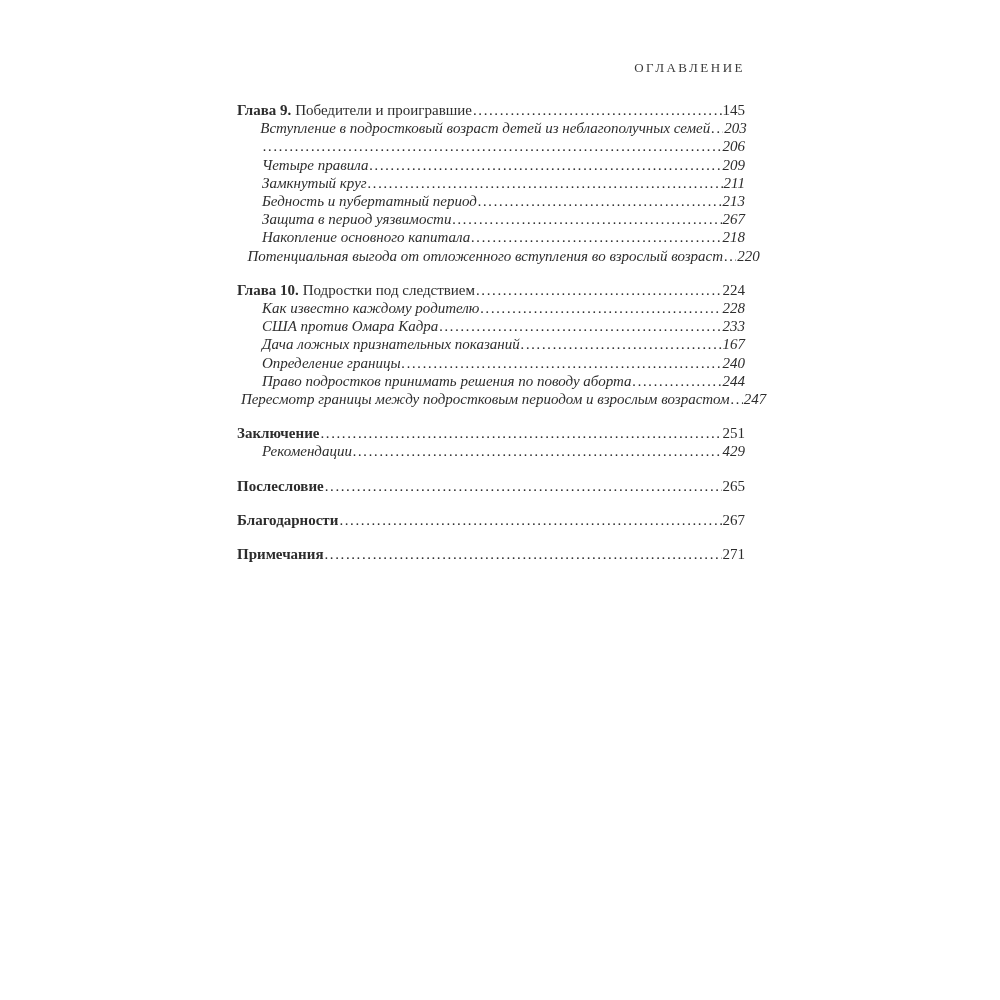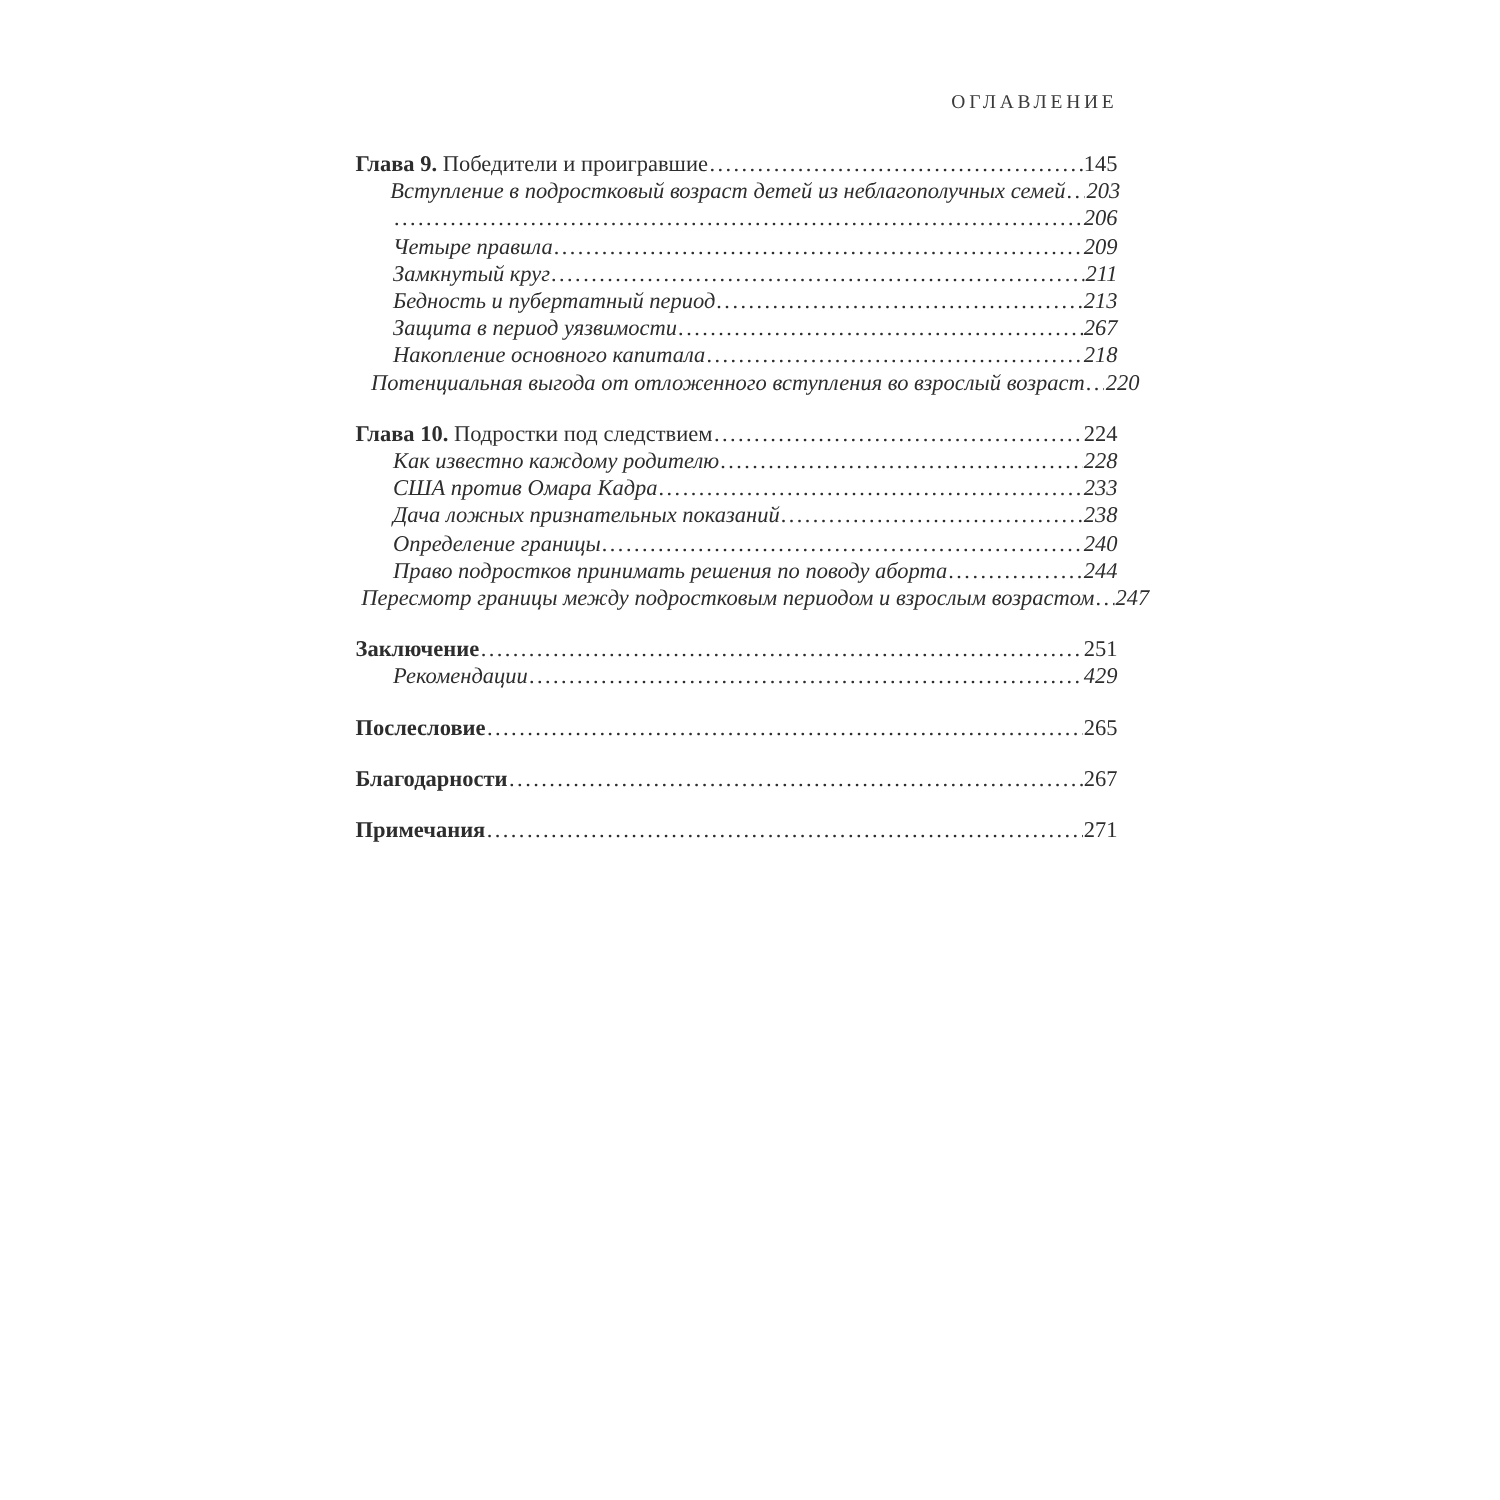"238" span.pagenum { text: 238 -> 167 }
